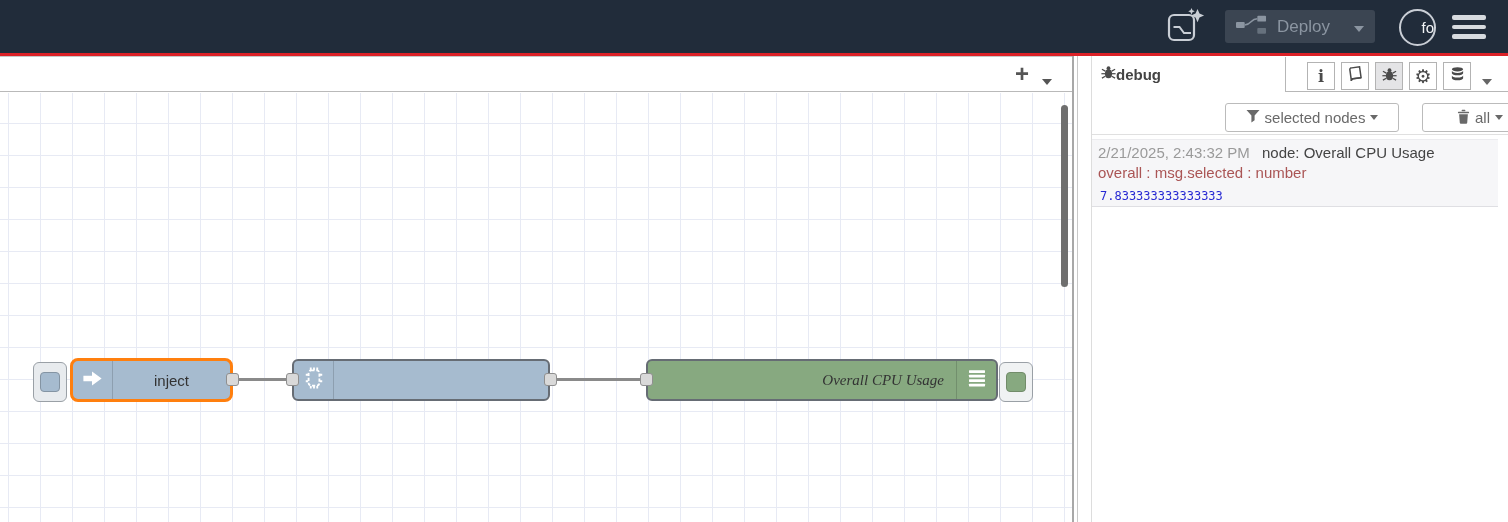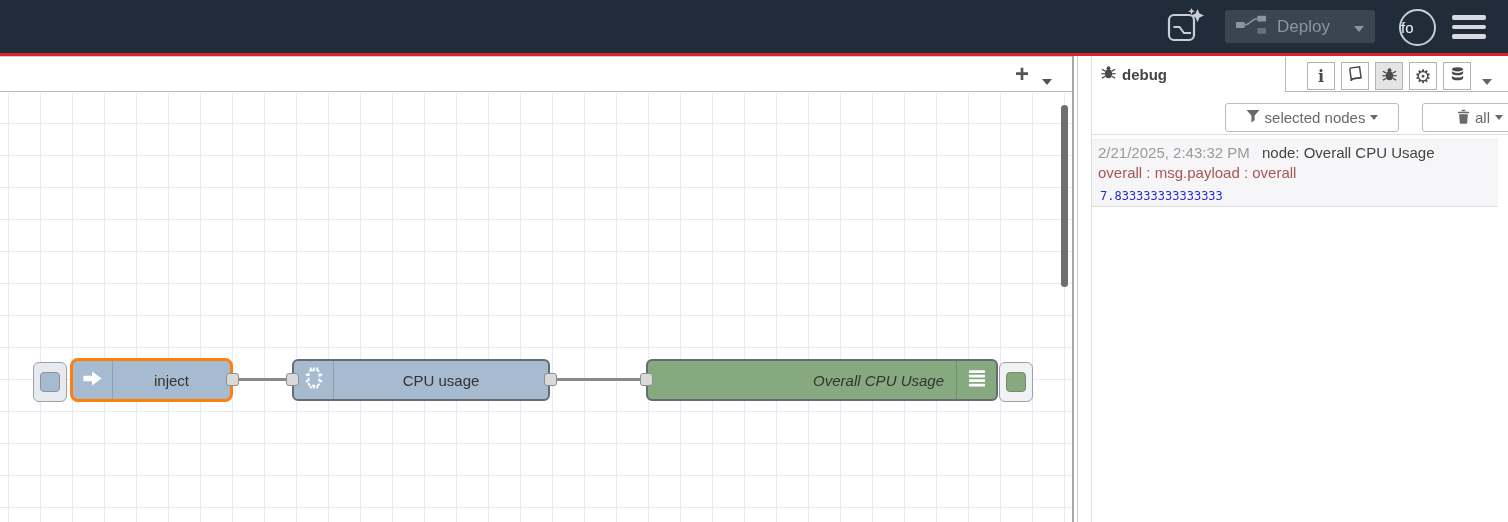"fo" .avatar { justify-content: flex-start -> flex-end }
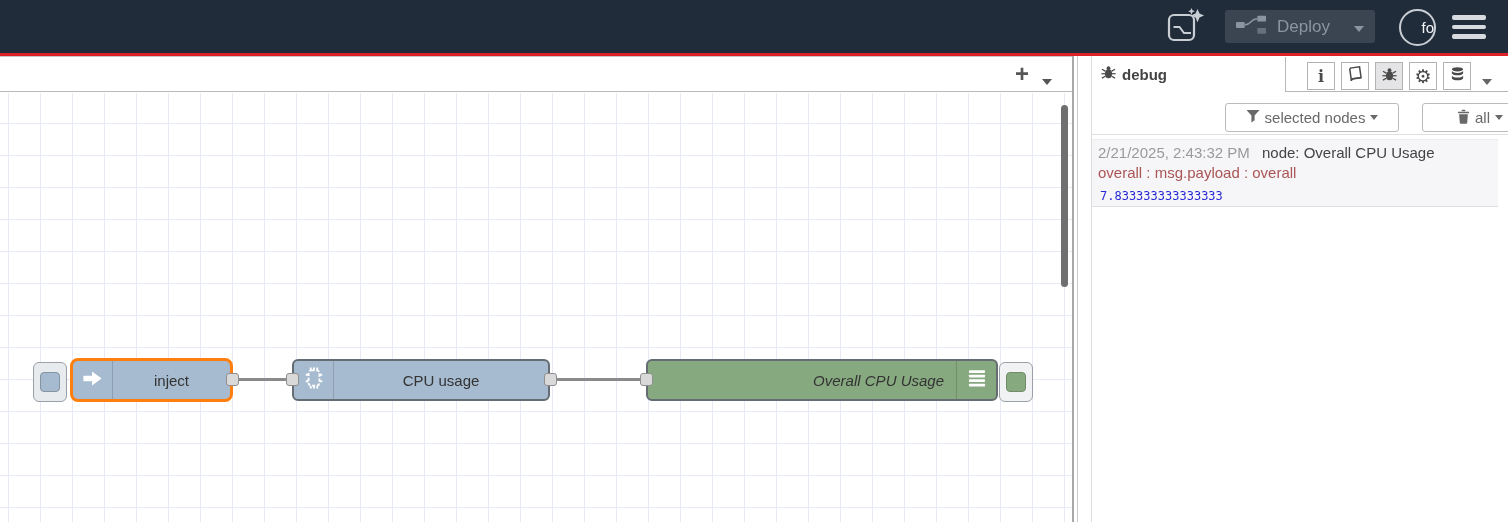"debug" .tab-active { gap: 6px -> none }
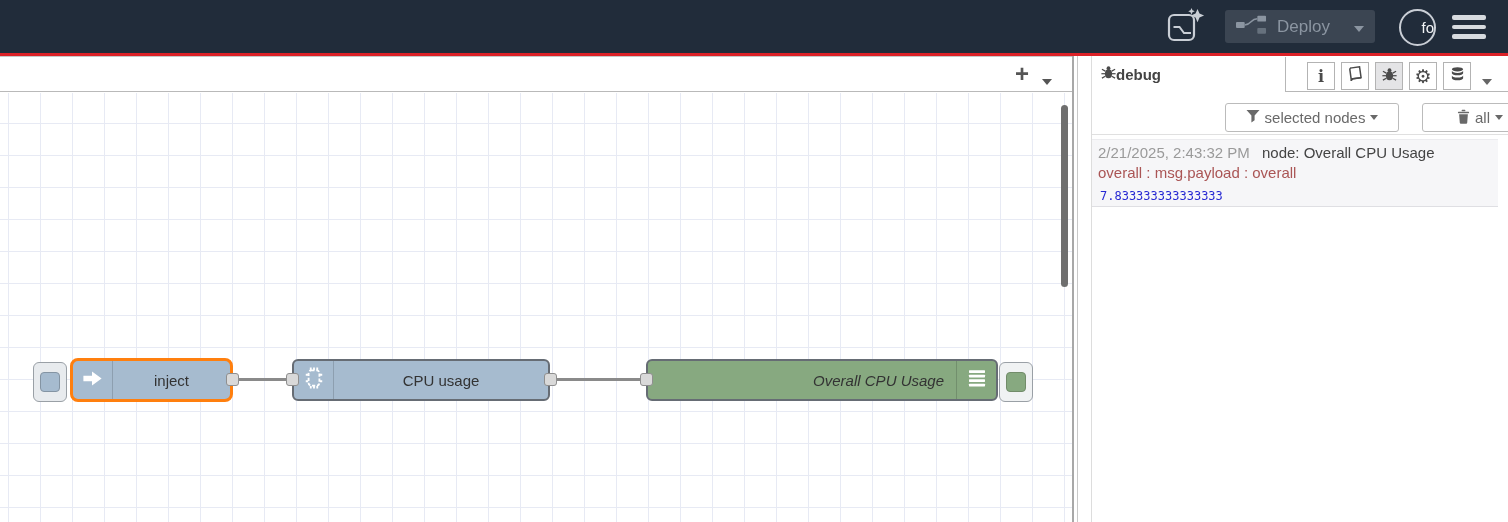"overall : msg.payload : overall" div.msg-meta { text: msg.payload : overall -> msg.selected : number }
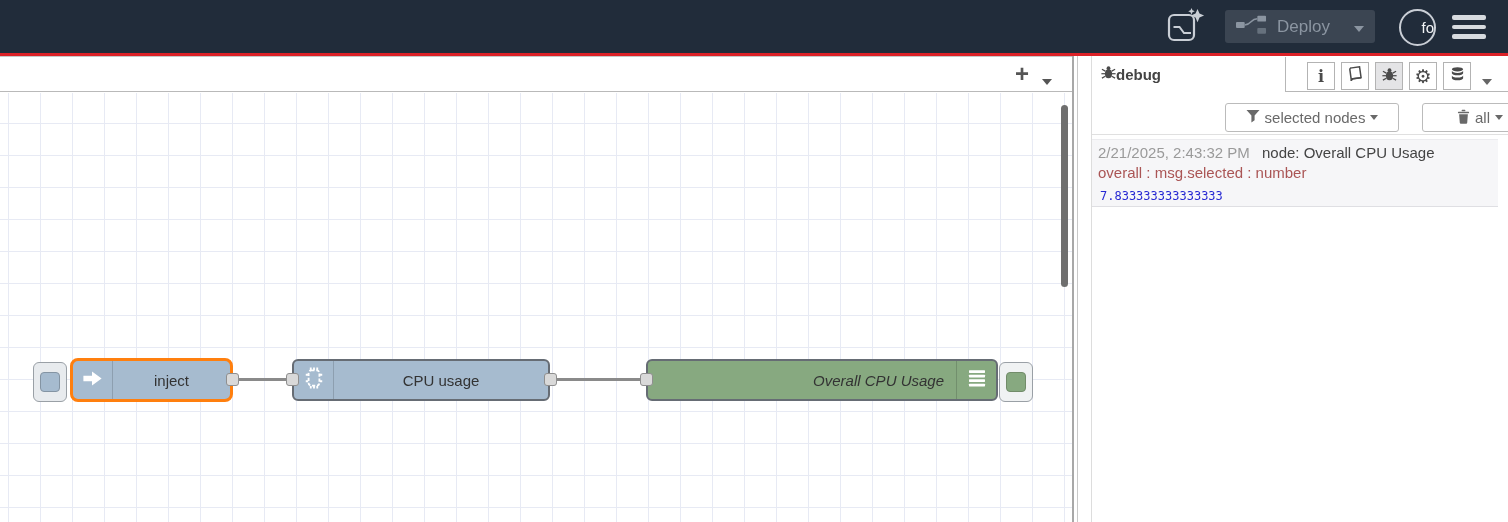"CPU usage" div.lbl { html: <div>CPU usage</div> -> none }
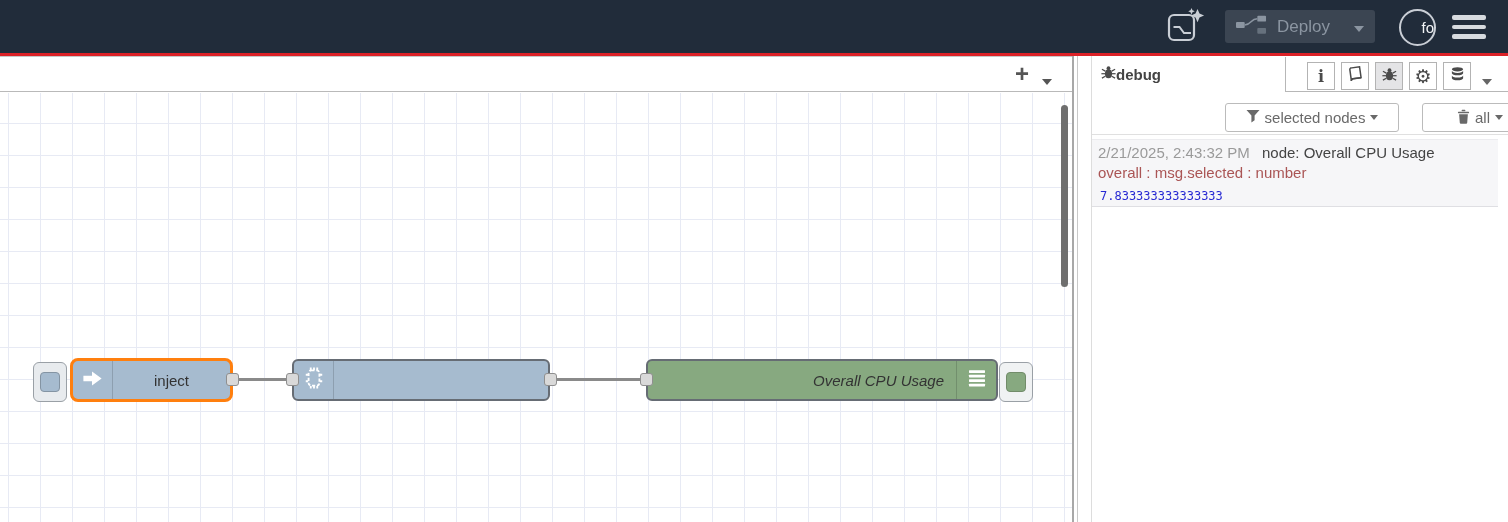"Overall CPU Usage" .node-debug .lbl { font-family: none -> Liberation Serif, serif }
